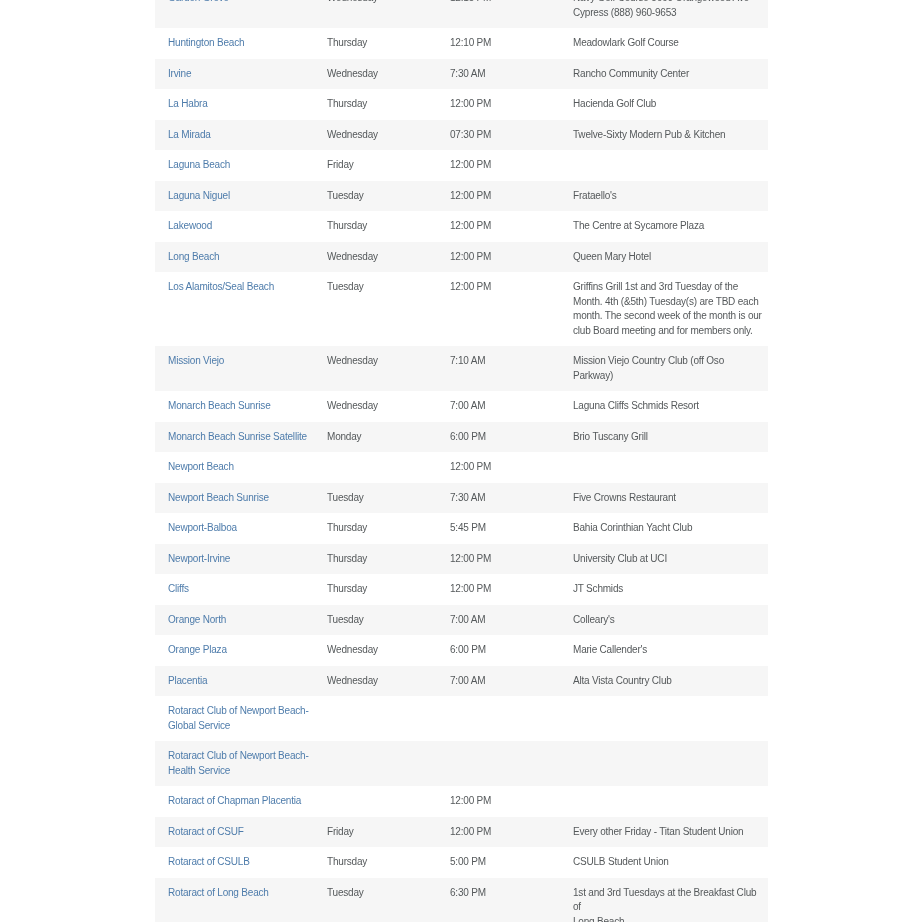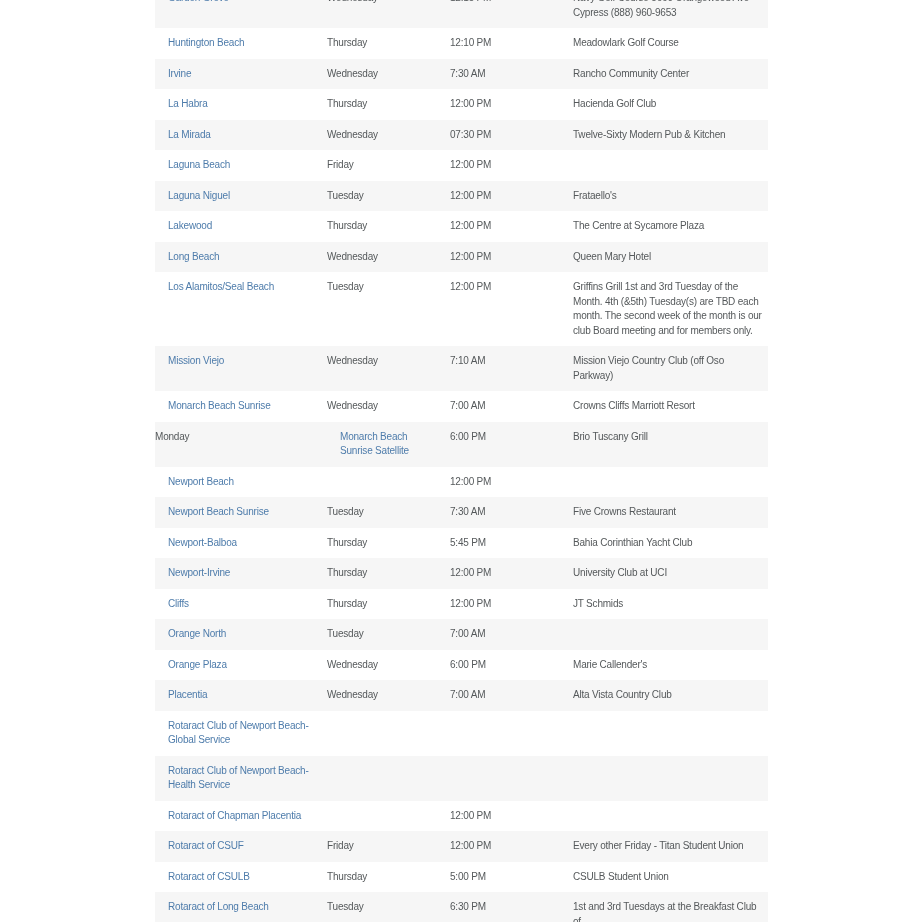"Crowns Cliffs Marriott Resort" div.cell { text: Crowns Cliffs Marriott -> Laguna Cliffs Schmids }
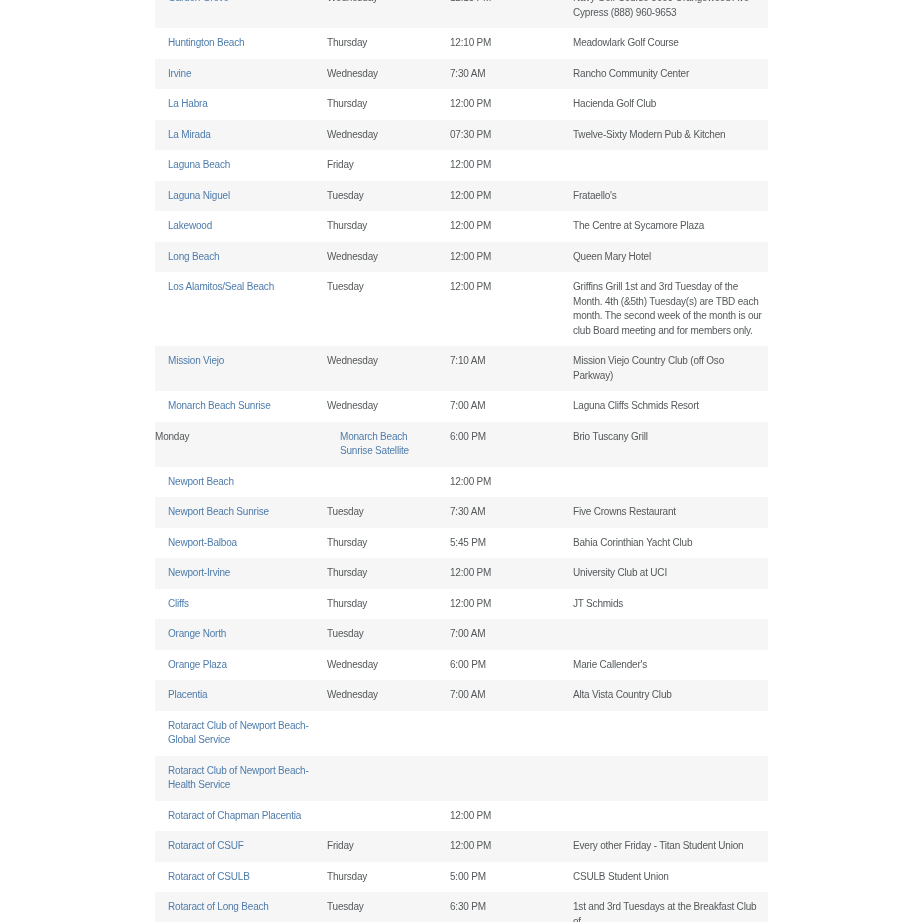"Monday" div.cell { order: before "Monarch Beach Sunrise Satellite" -> after "Monarch Beach Sunrise Satellite" }
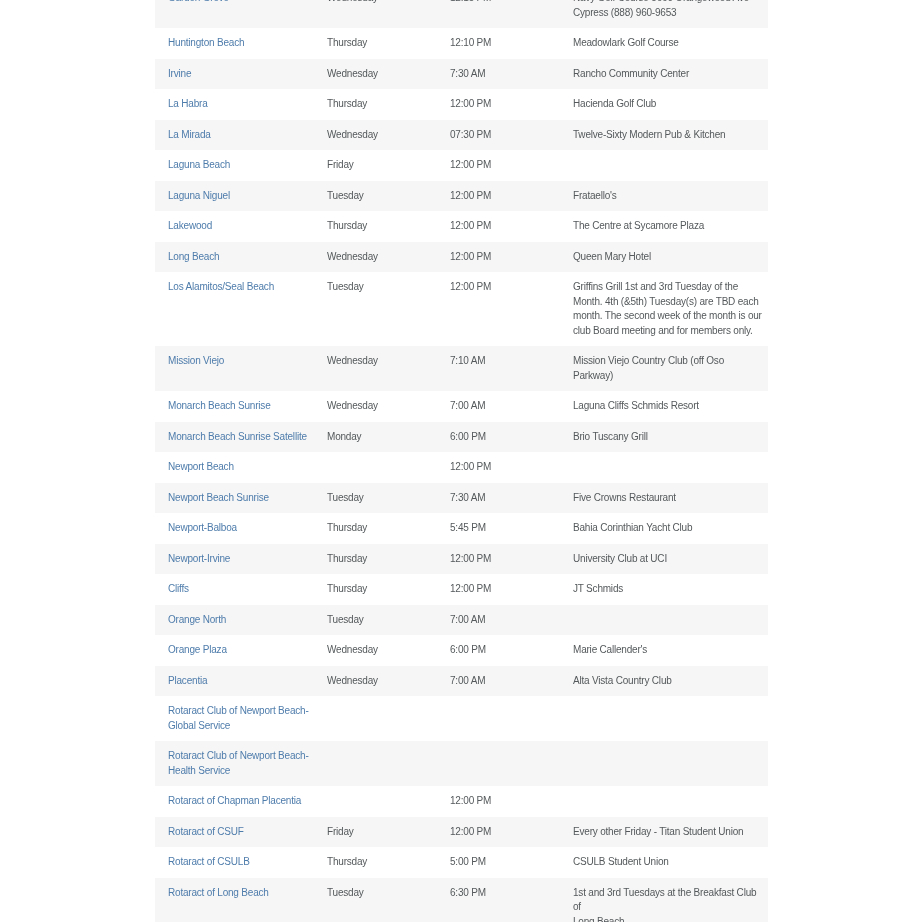"Colleary's" div.cell { html: none -> <div>Colleary's</div> }
